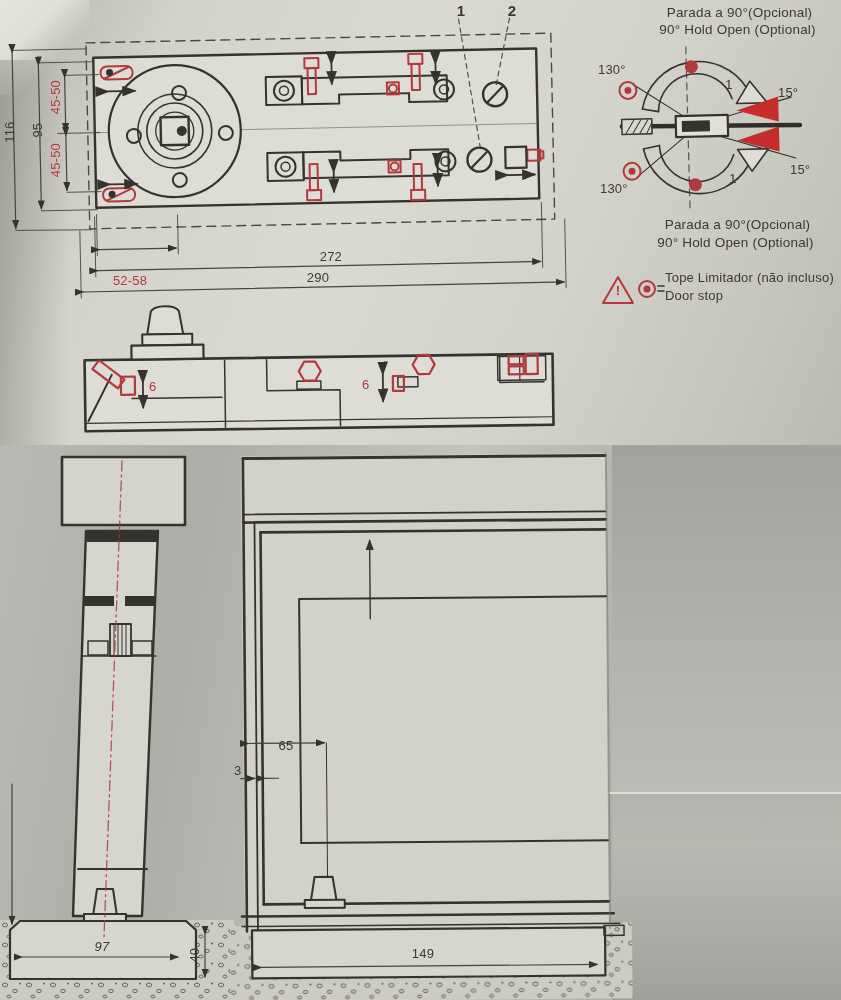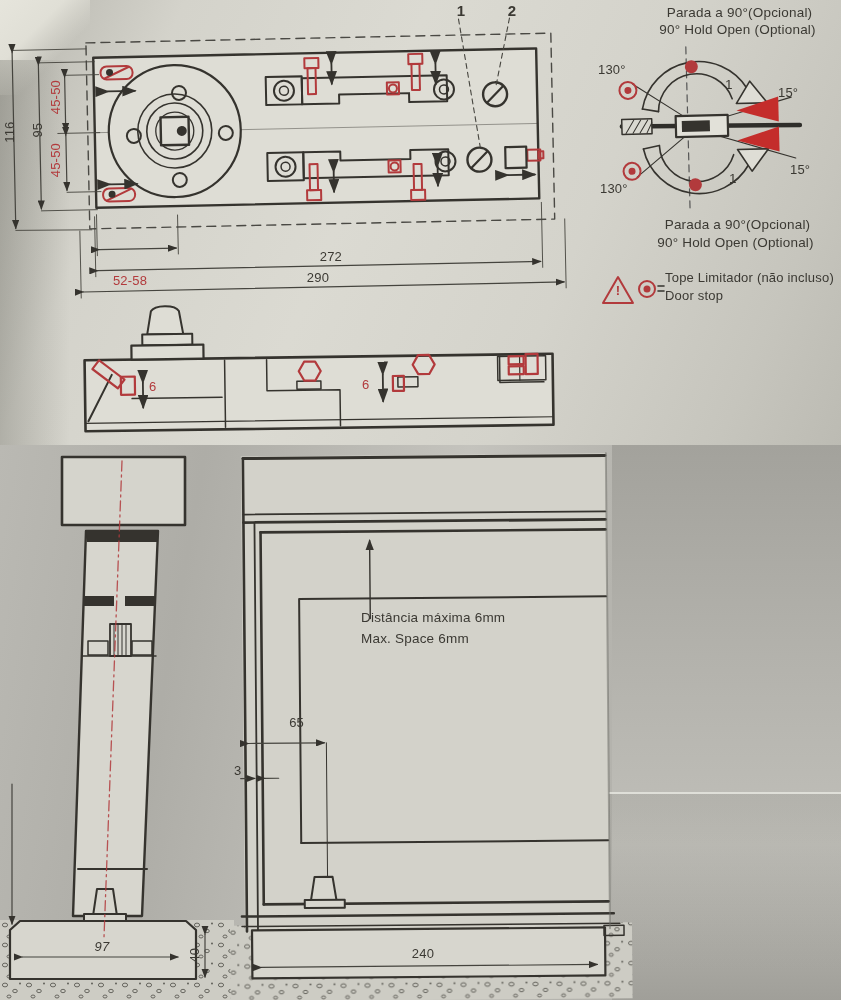"Distância máxima 6mm" div.lbl { html: <div>Distância máxima 6mm</div> -> none }
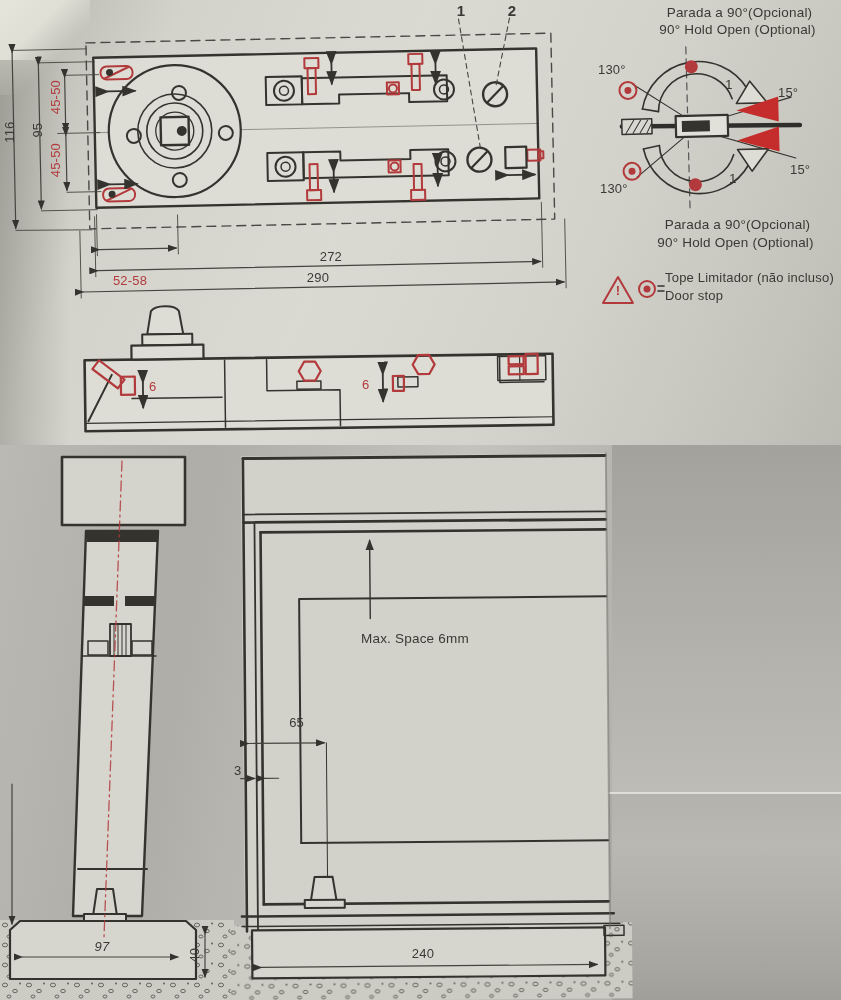"Max. Space 6mm" div.lbl { html: <div>Max. Space 6mm</div> -> none }
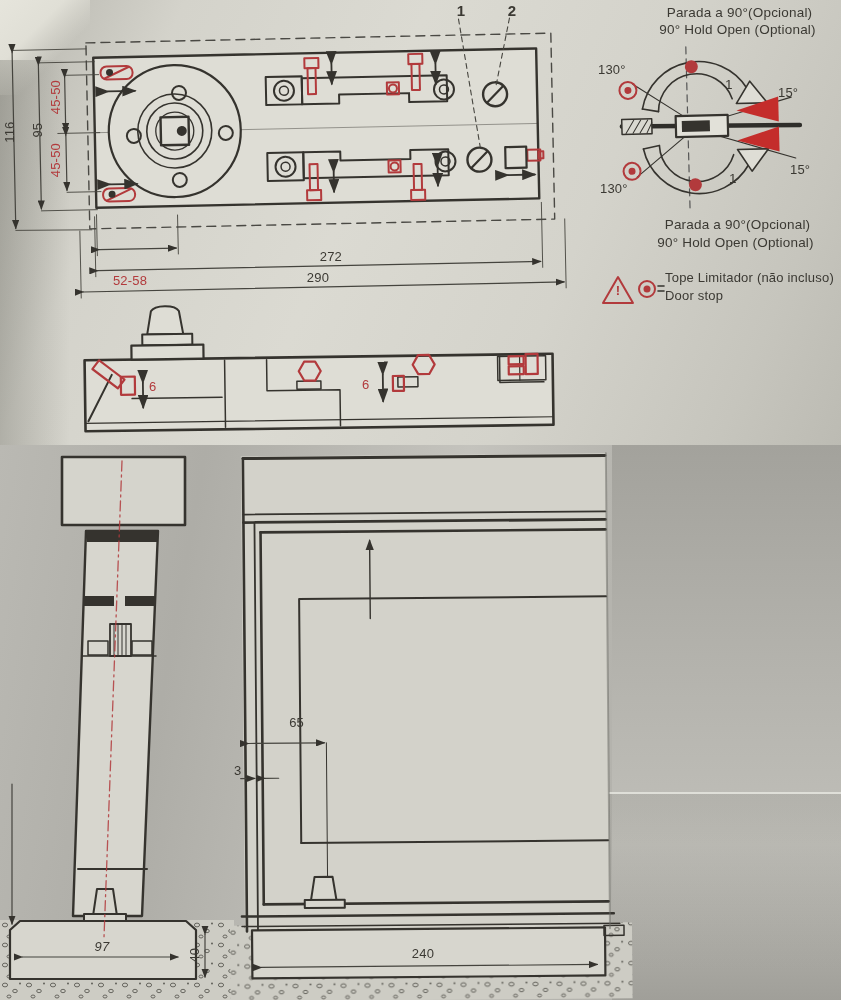"65" div.lbl { text-align: right -> none; top: 715px -> 738px }
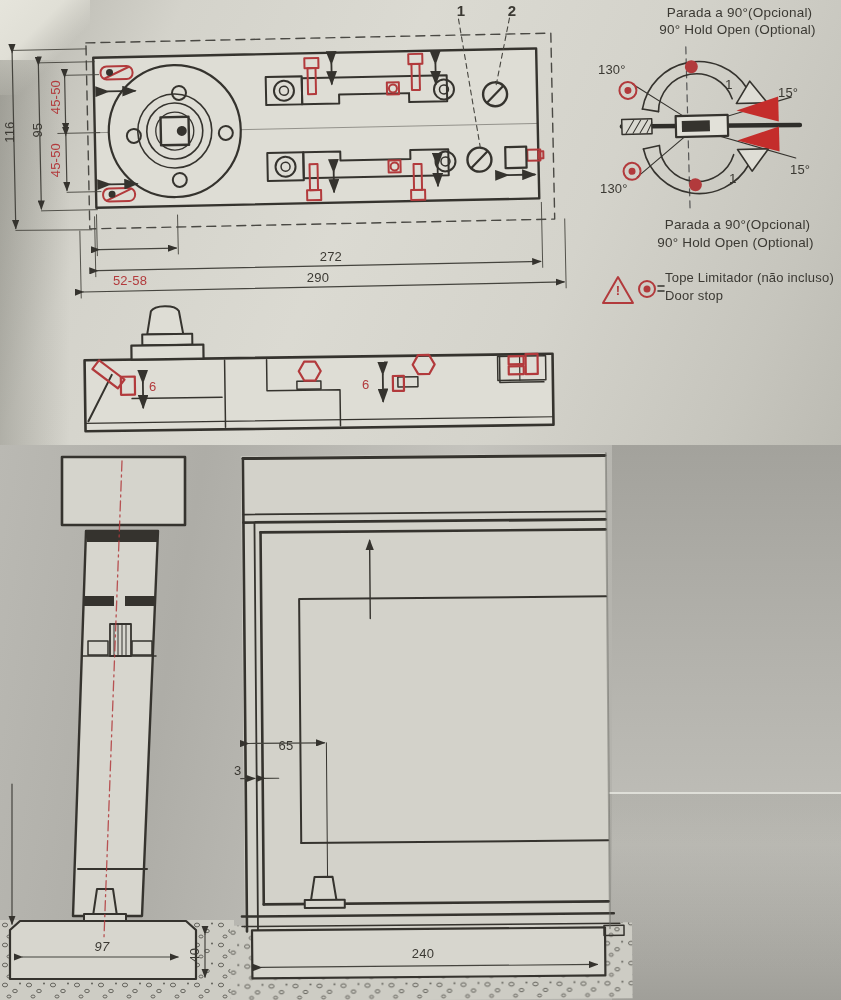"240" div.lbl { text: 240 -> 149 }
